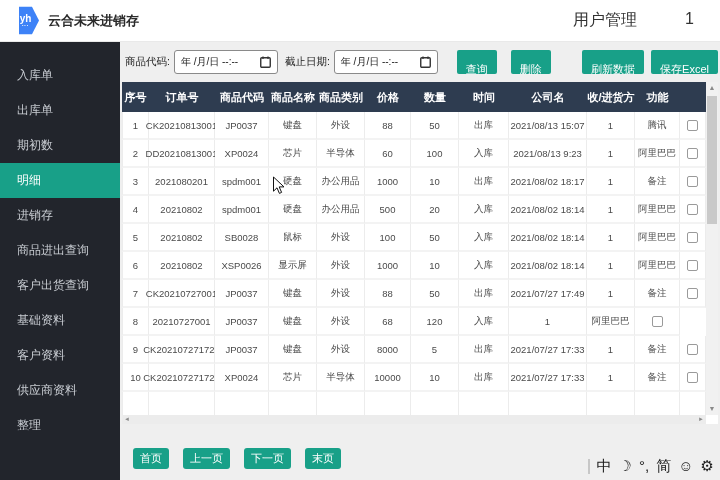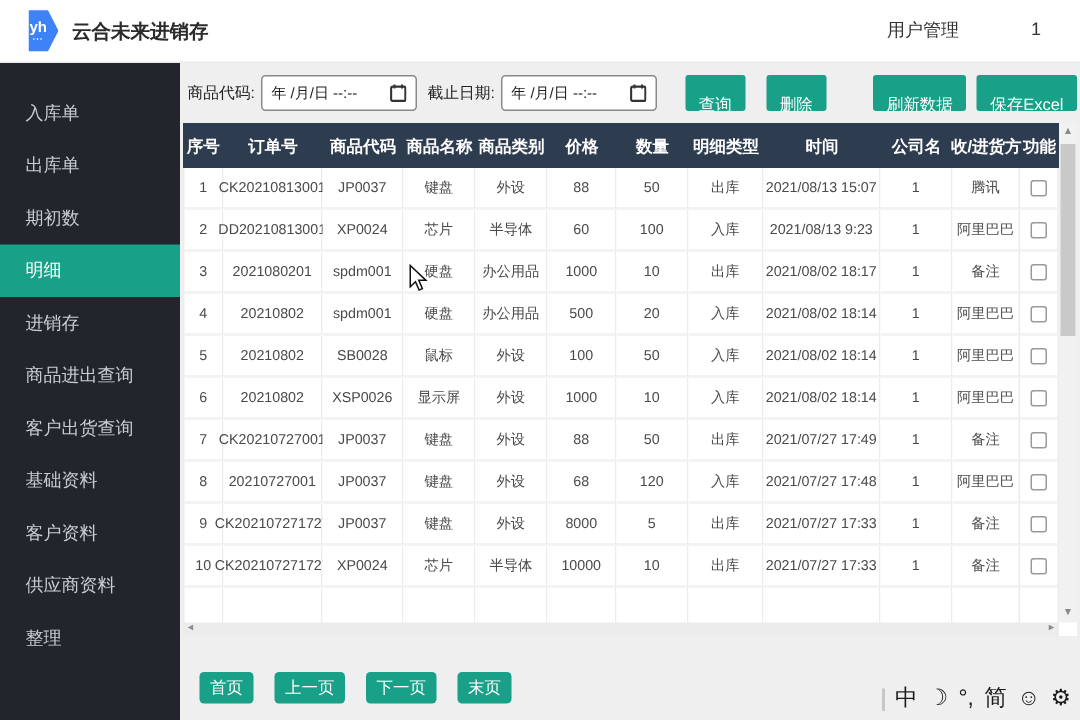"用户管理" .topbar-right { font-size: 12px -> 16px }
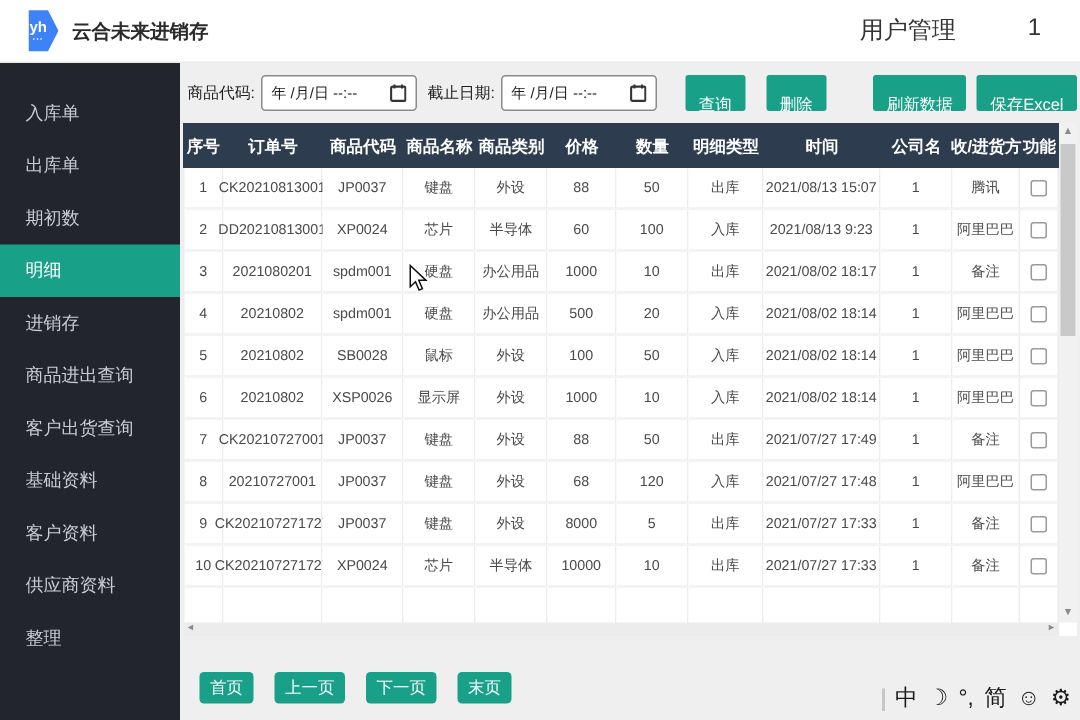"明细类型" div.hc { html: <div>明细类型</div> -> none }
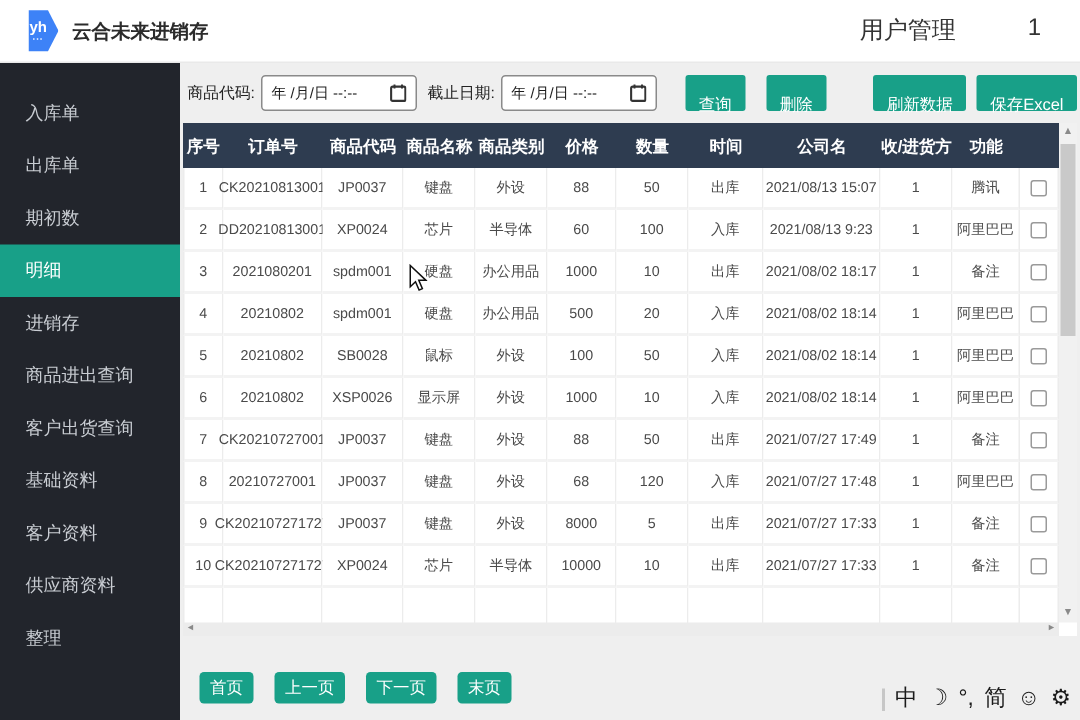"2021/07/27 17:48" div.tc { html: <div>2021/07/27 17:48</div> -> none }
